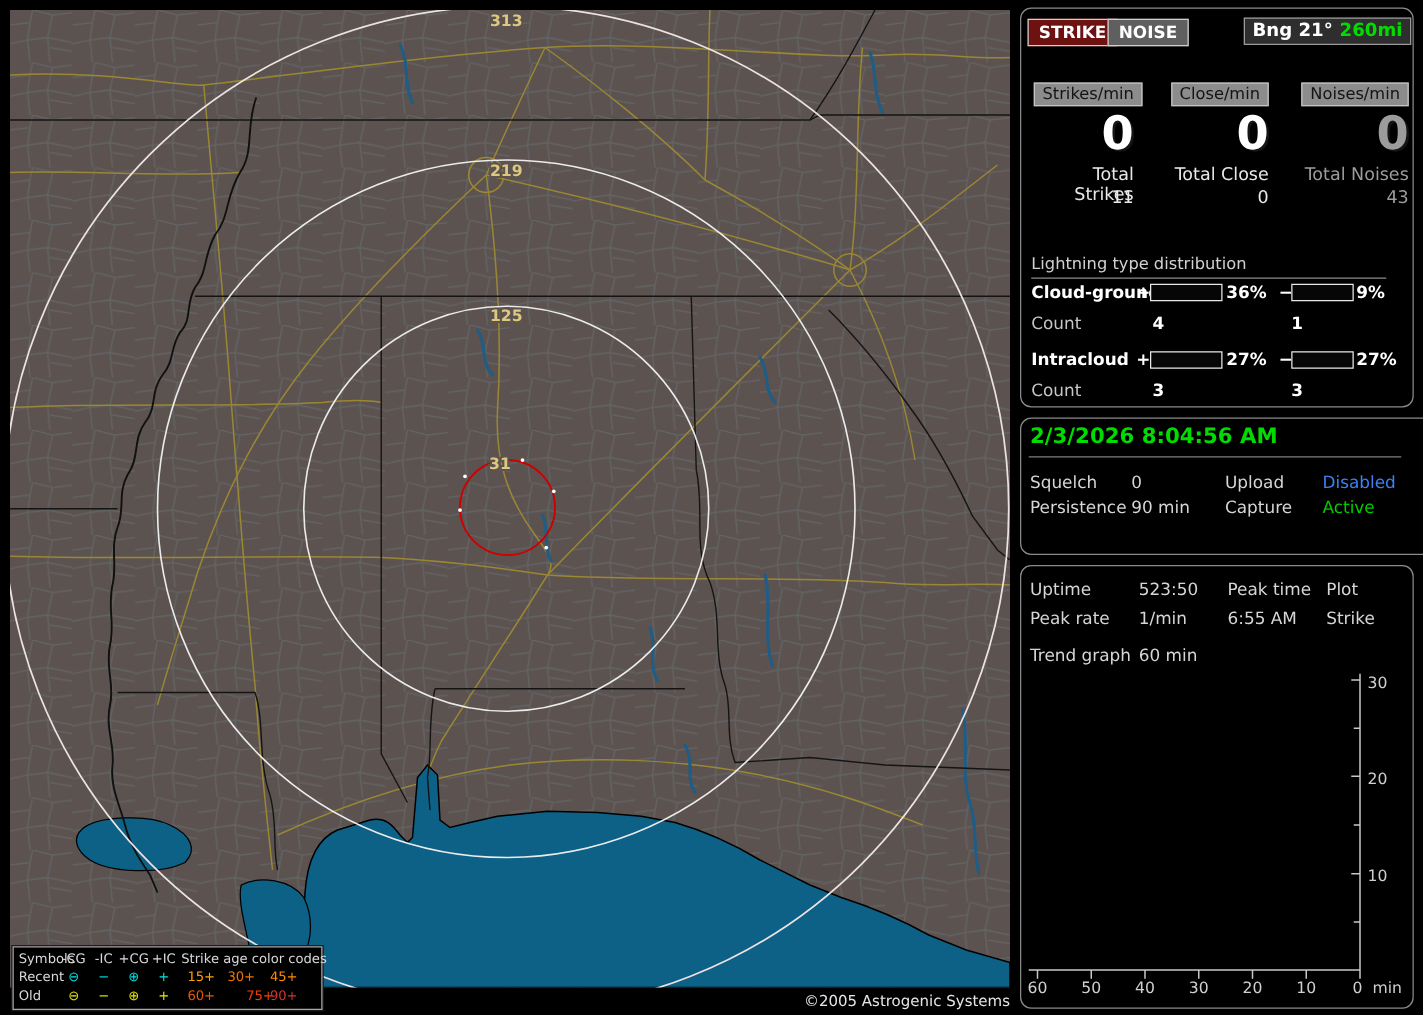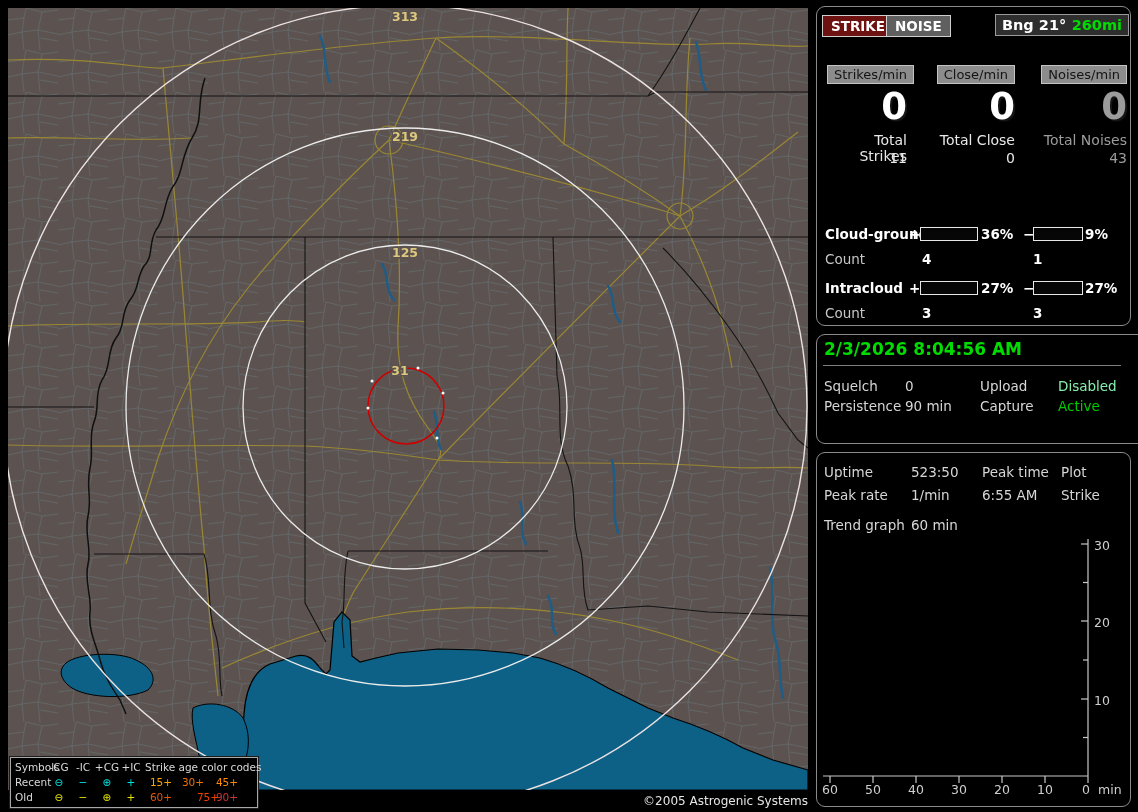"Lightning type distribution" div.abs { html: none -> <div>Lightning type distribution</div> }
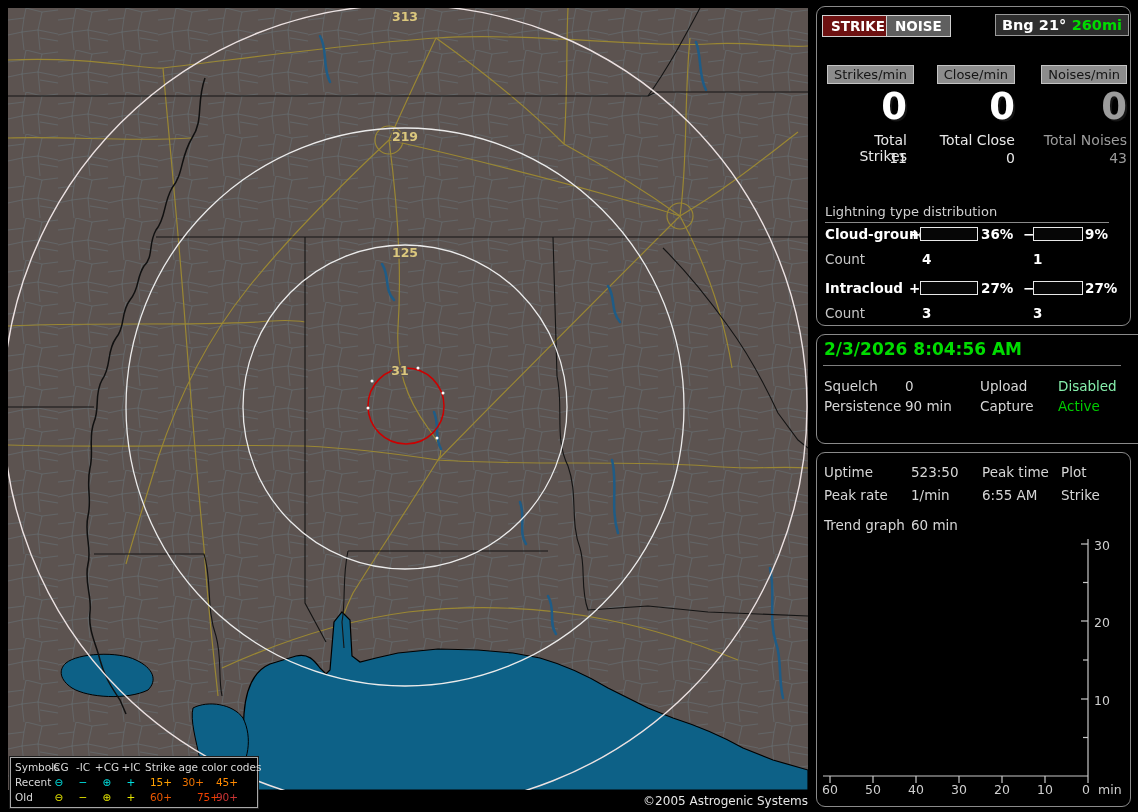"Disabled" span.s-v2 { color: #86efac -> #3b82f6 }
